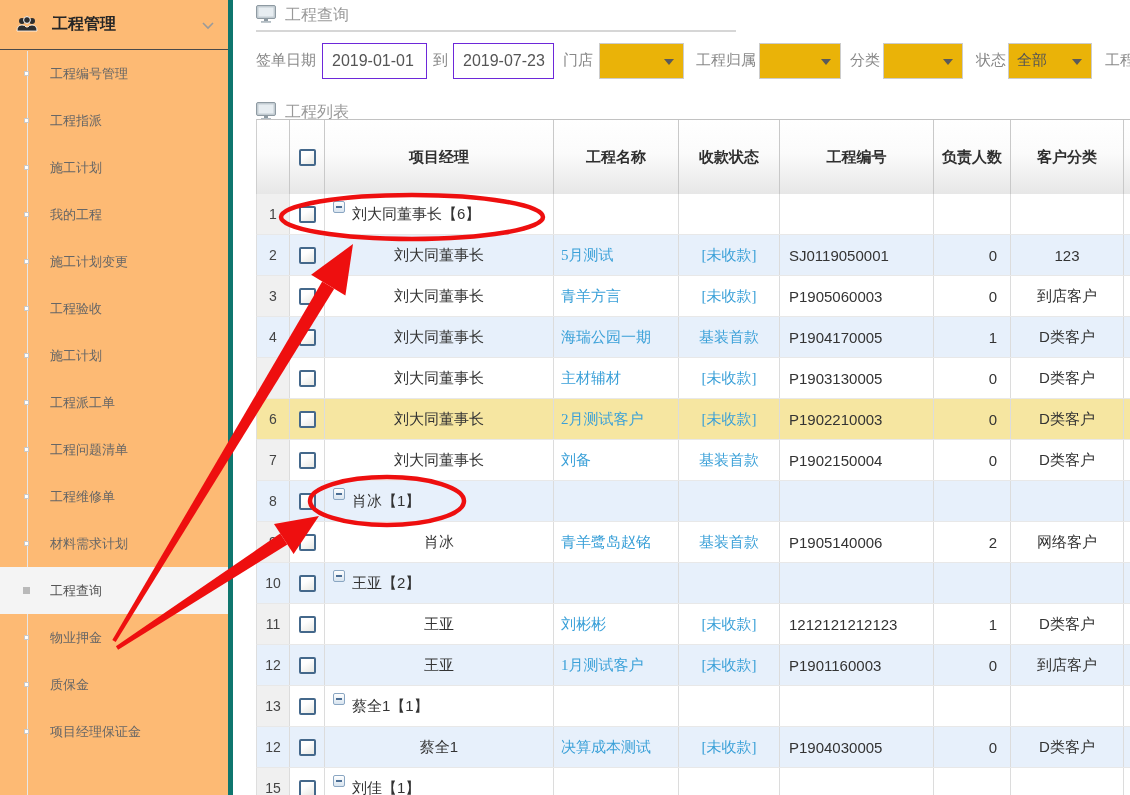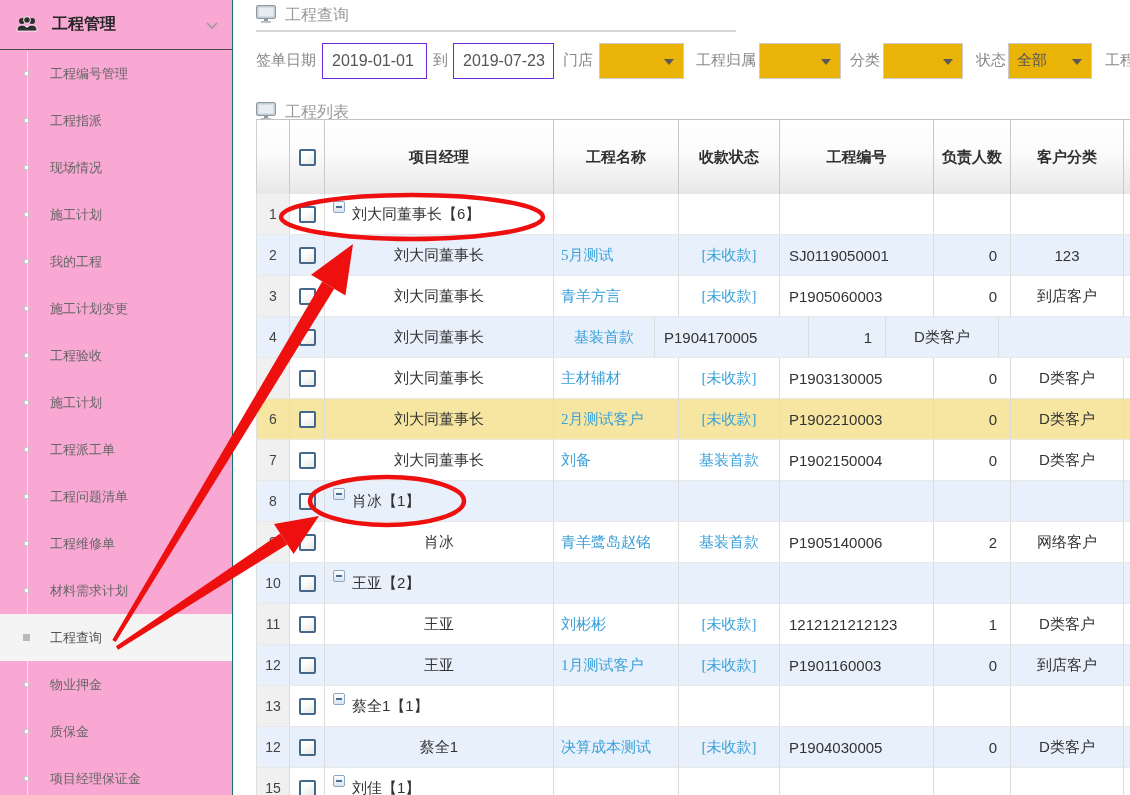"工程管理" .sidebar { background: #f9a8d4 -> #fdba74; border-right: 1px solid #0f766e -> 5px solid #0f766e }
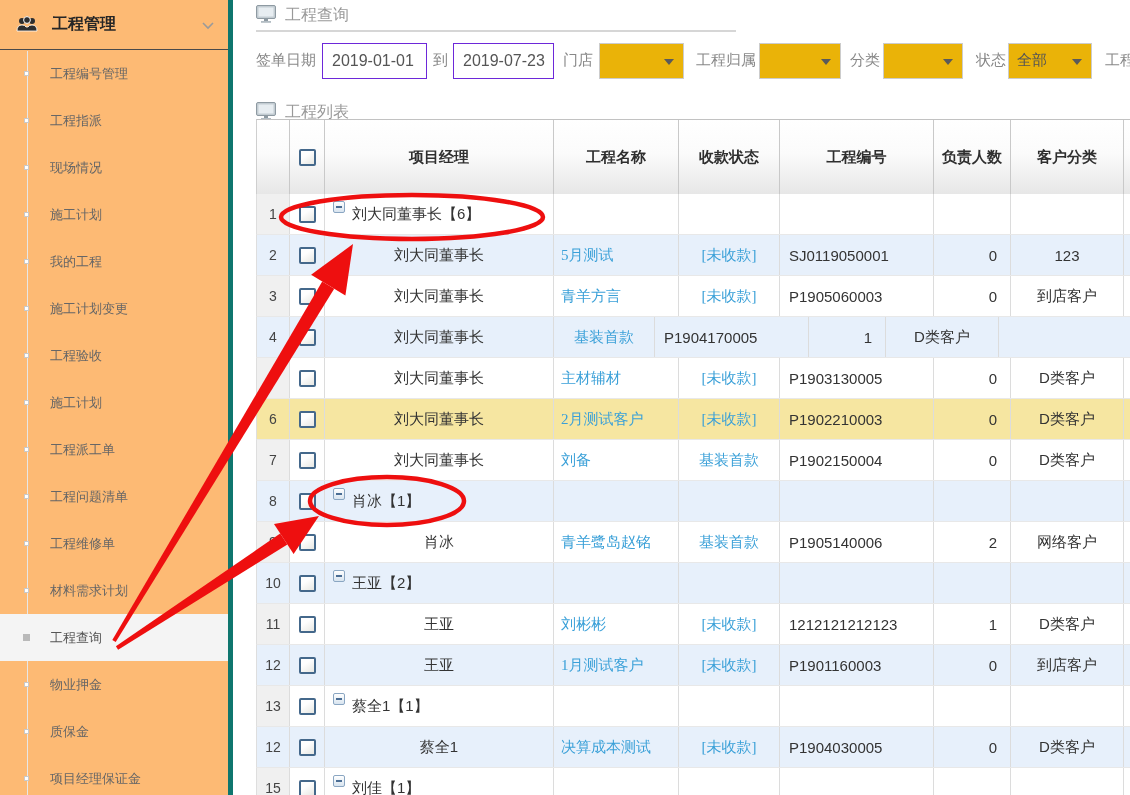"现场情况" div.side-item { html: <div> <span></span> <span>现场情况</span> </div> -> none }
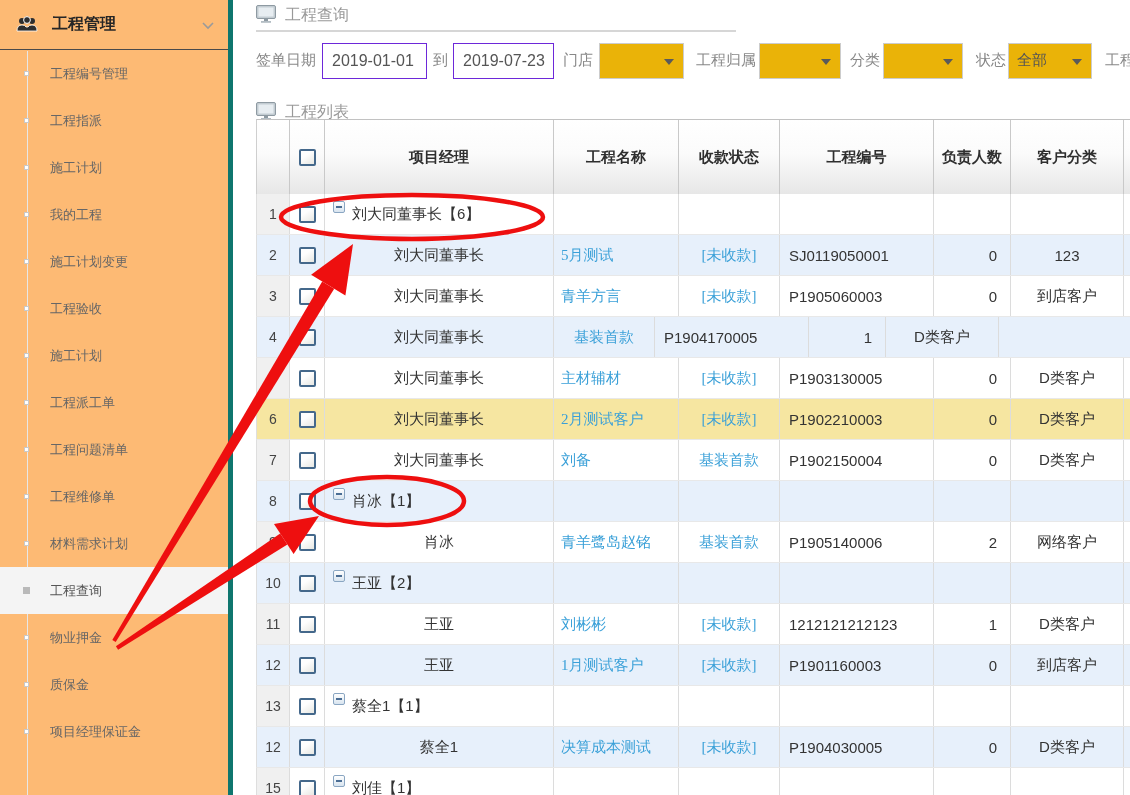"海瑞公园一期" div.td { html: none -> <div> <span>海瑞公园一期</span> </div> }
